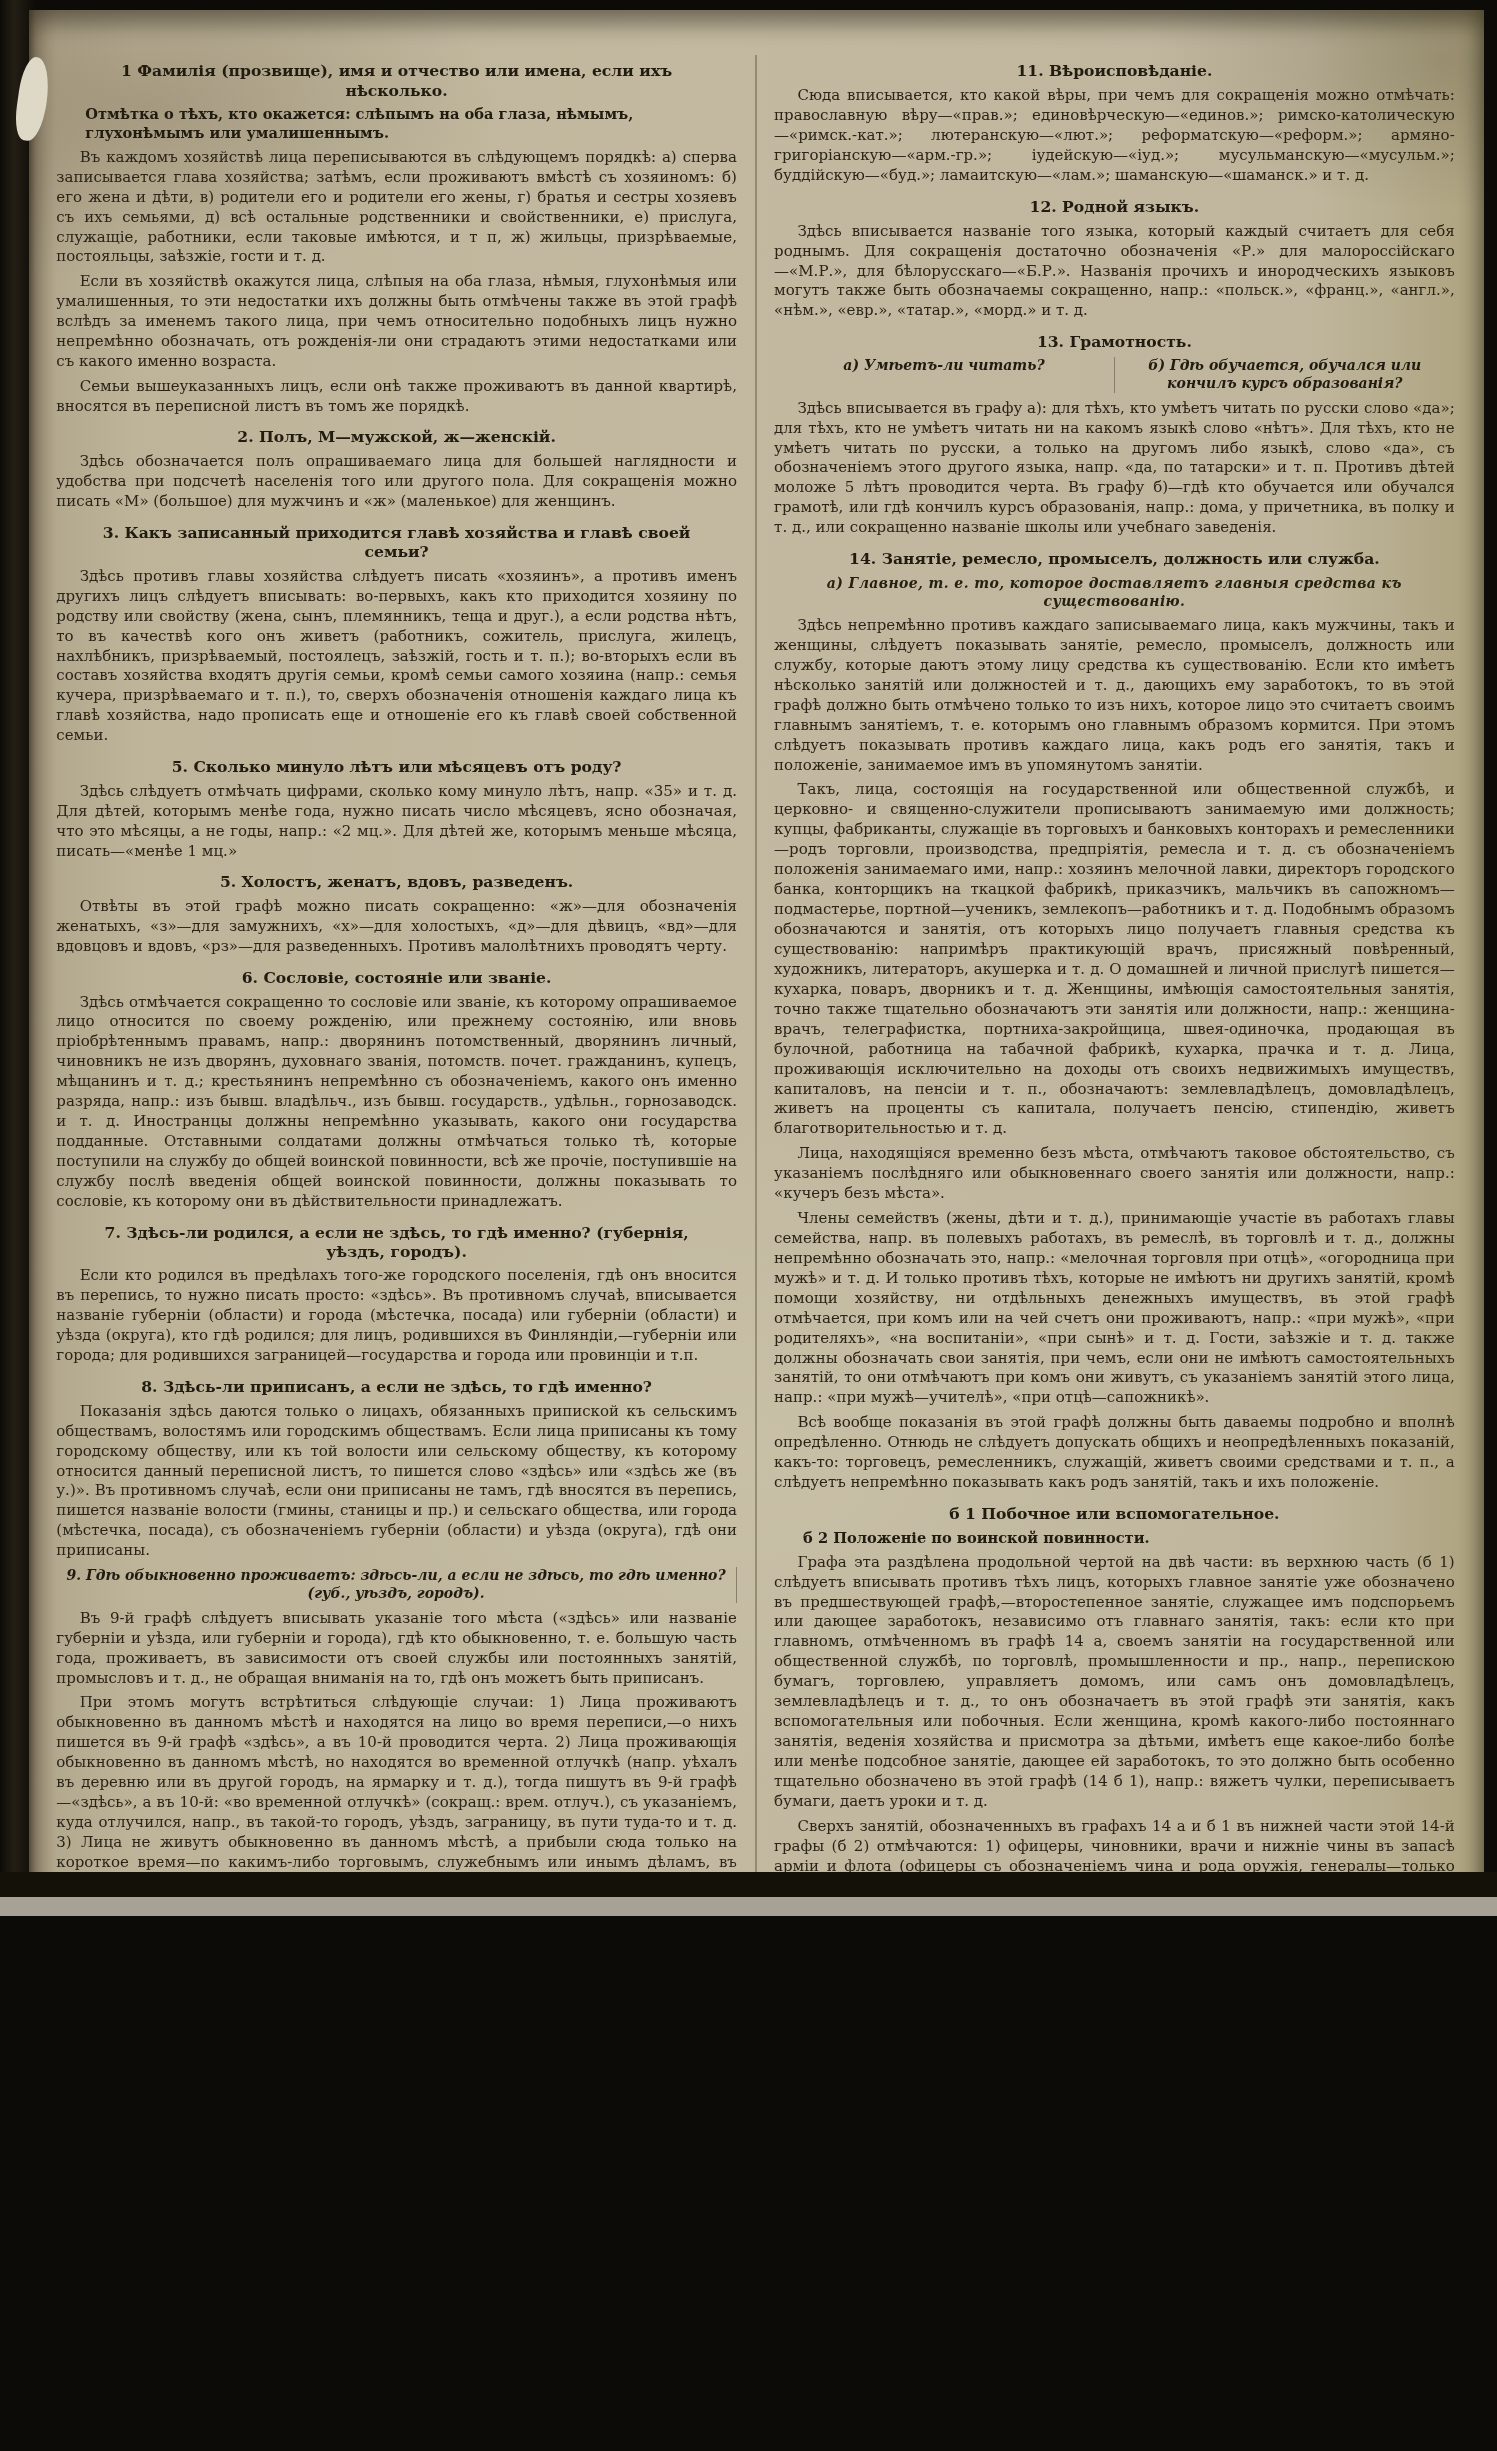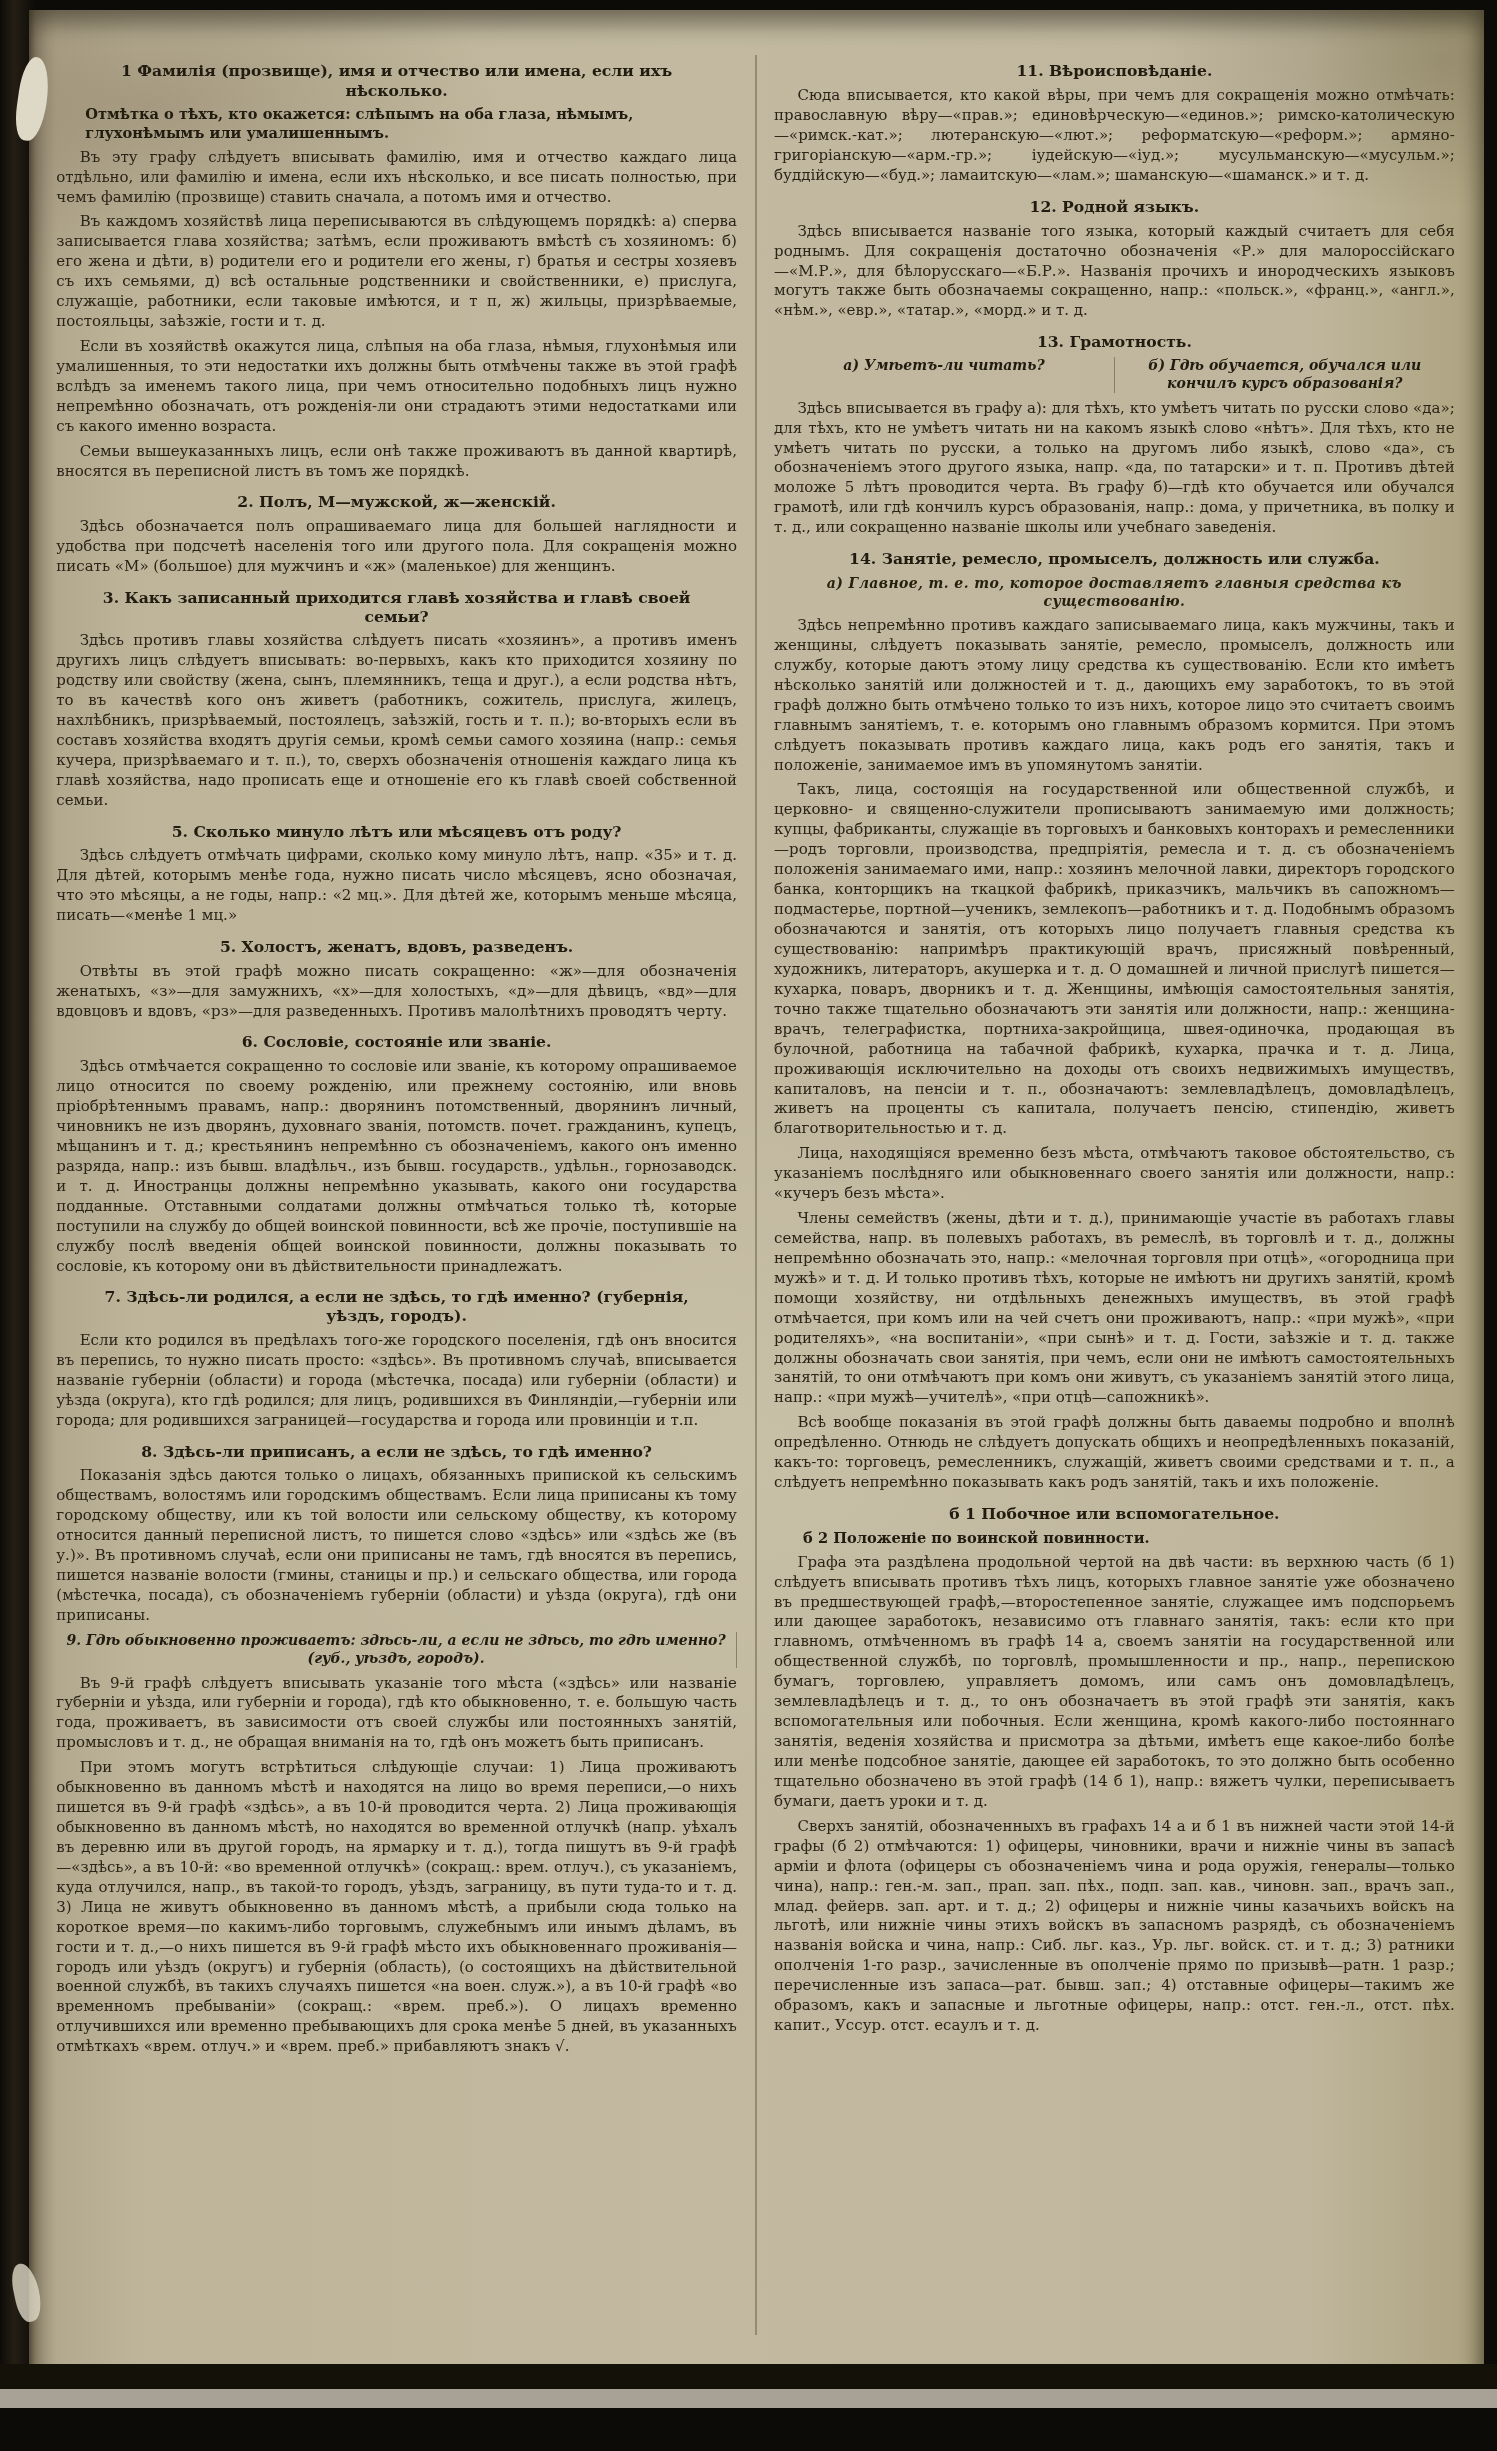"1 Фамилія (прозвище), имя и" .stage { height: 2408px -> 1916px }
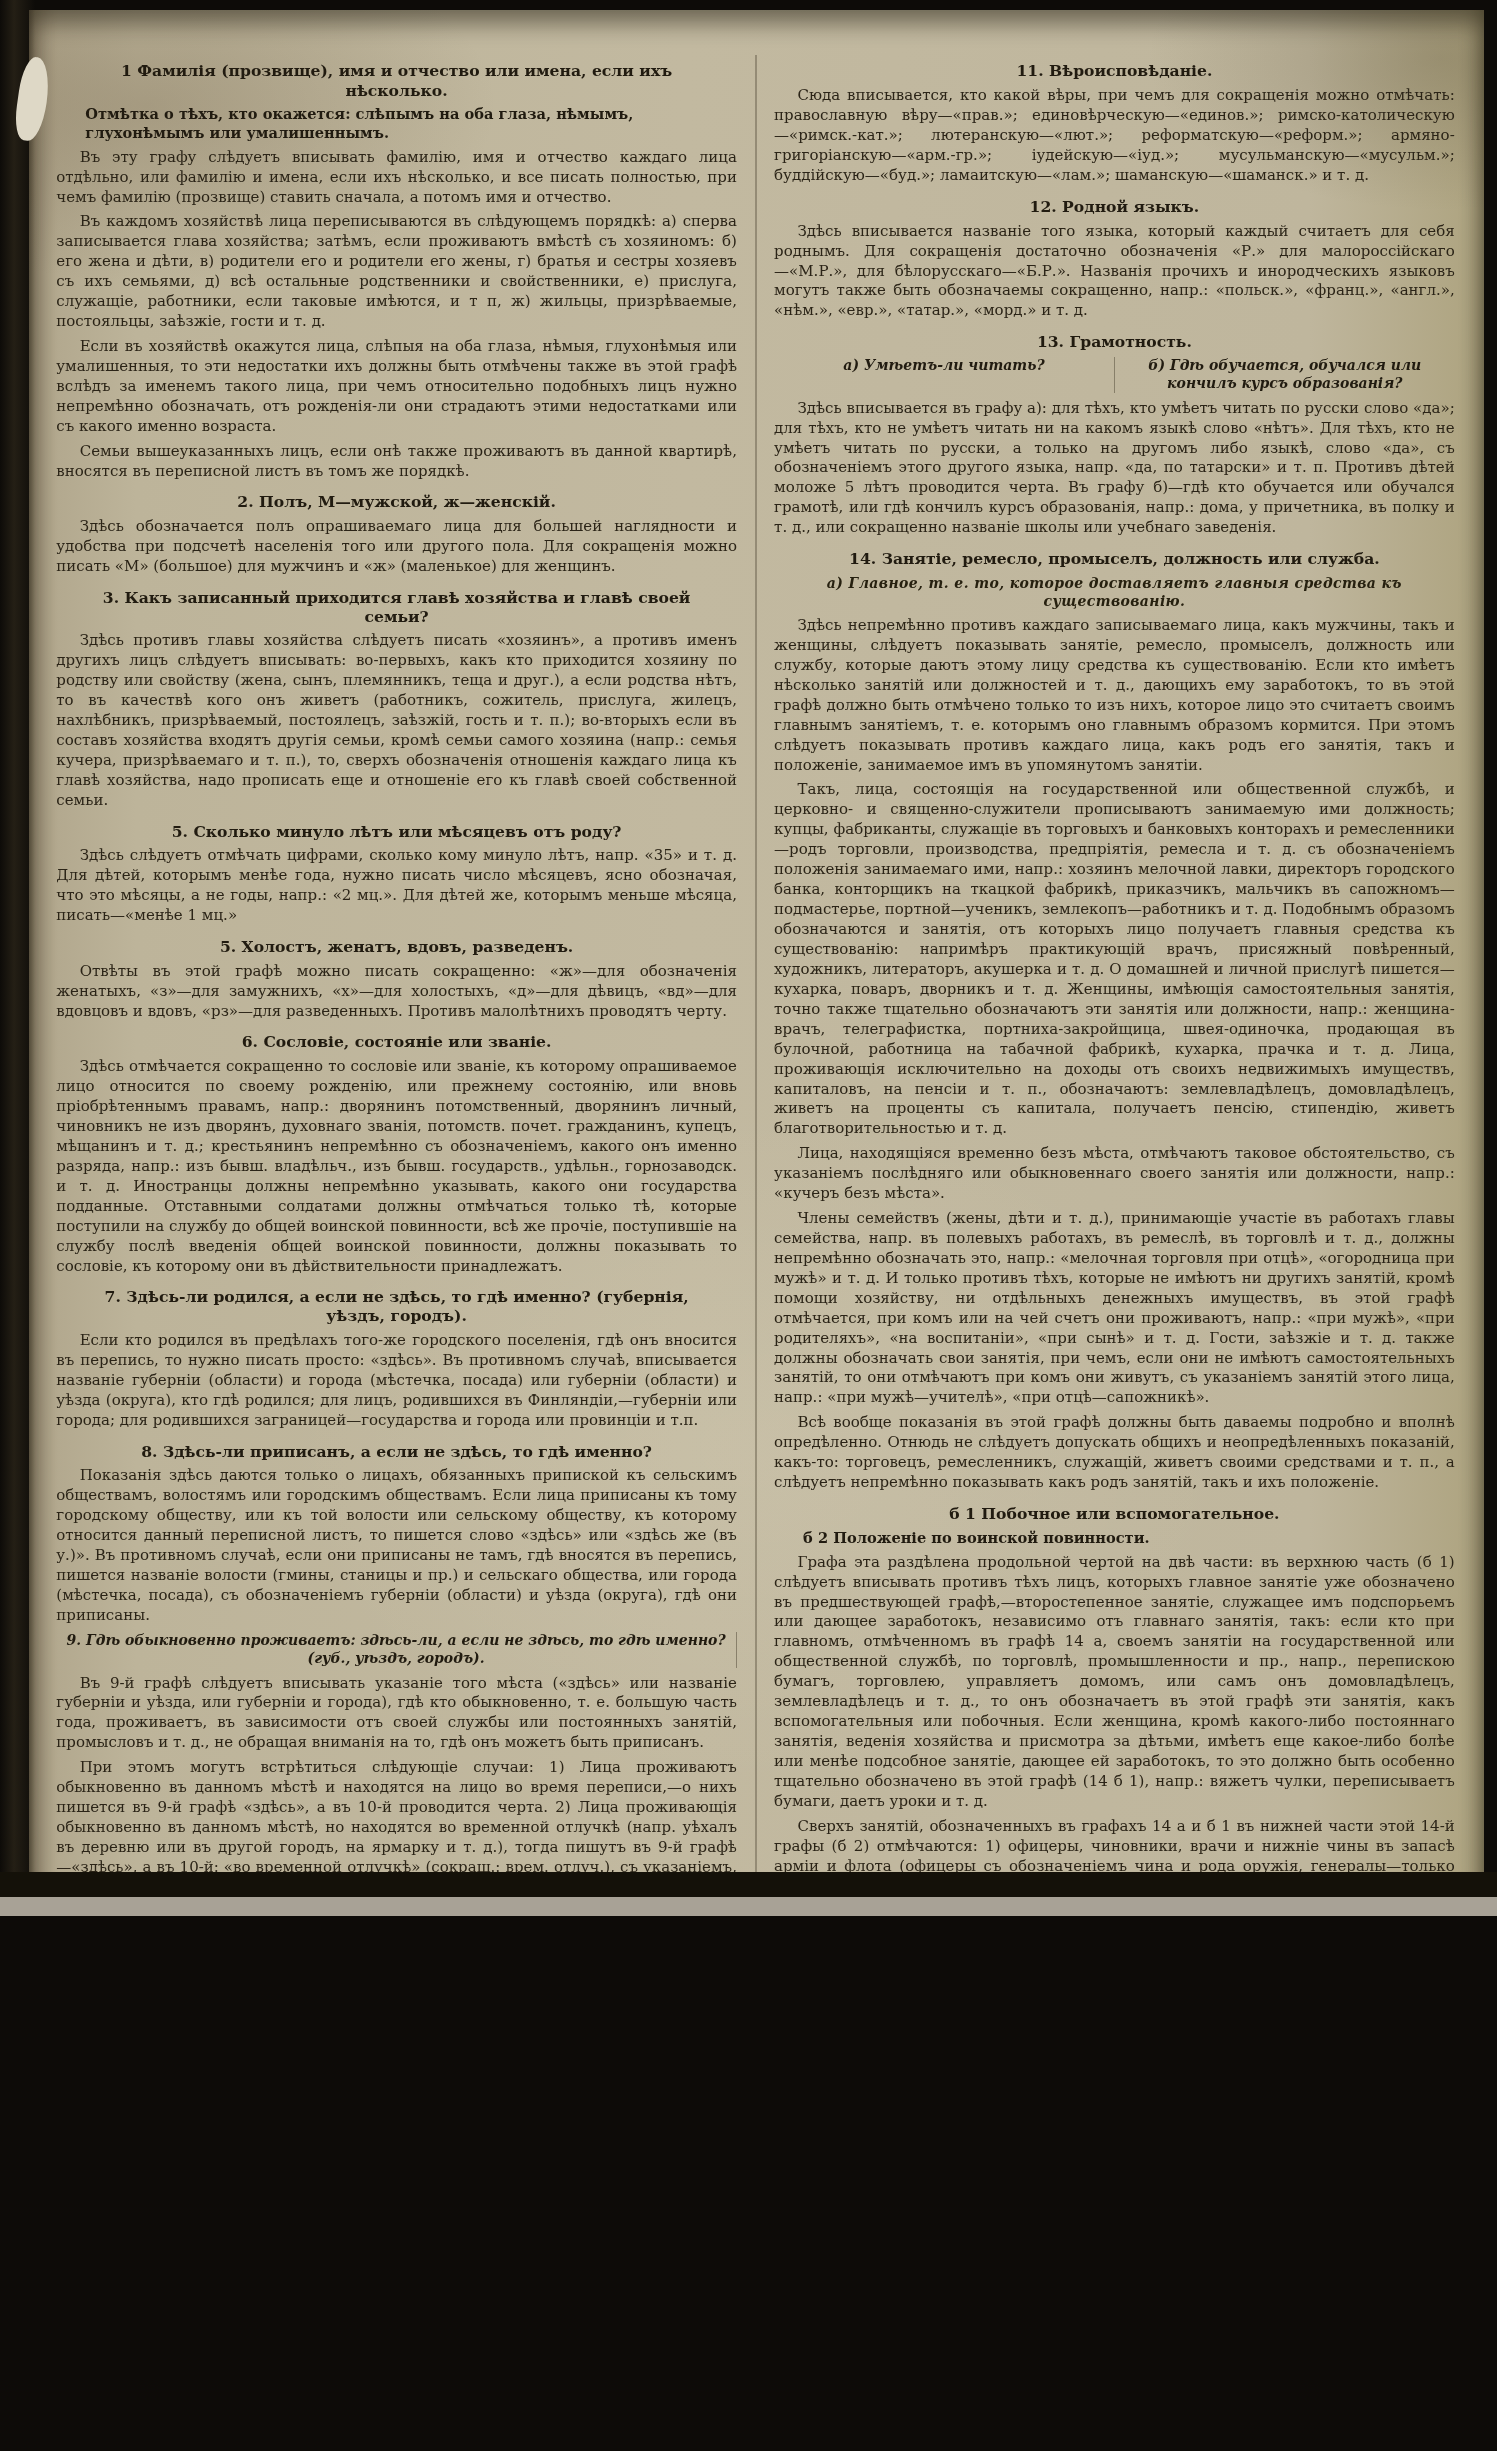"Въ эту графу слѣдуетъ вписывать" p.para { html: <p>Въ эту графу слѣдуетъ вписывать фамилію, имя и отчество каждаго лица отдѣльно, или фамилію и имена, если ихъ нѣсколько, и все писать полностью, при чемъ фамилію (прозвище) ставить сначала, а потомъ имя и отчество.</p> -> none }
